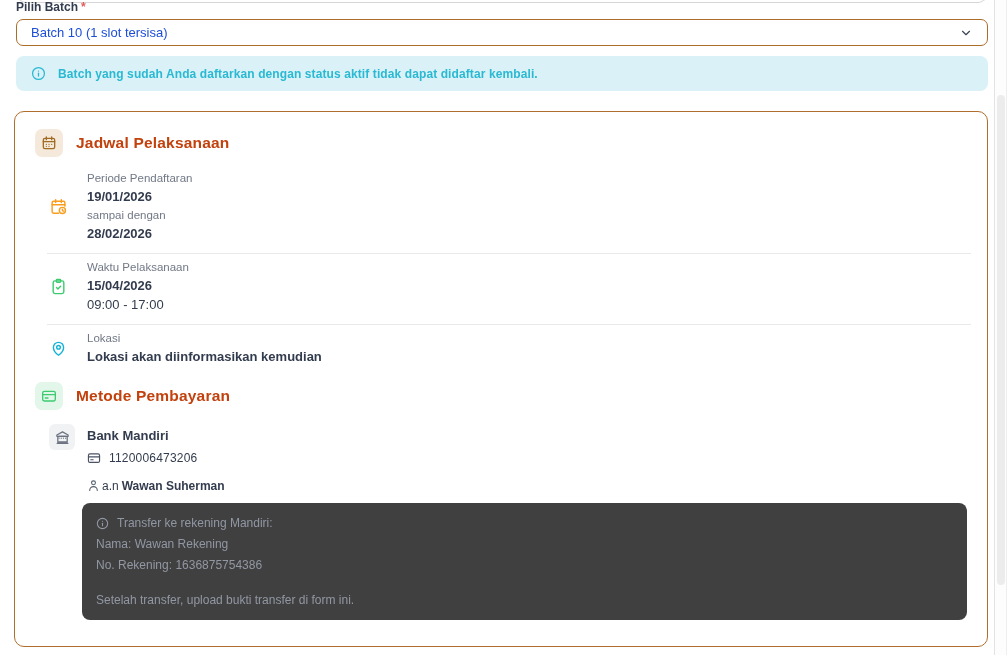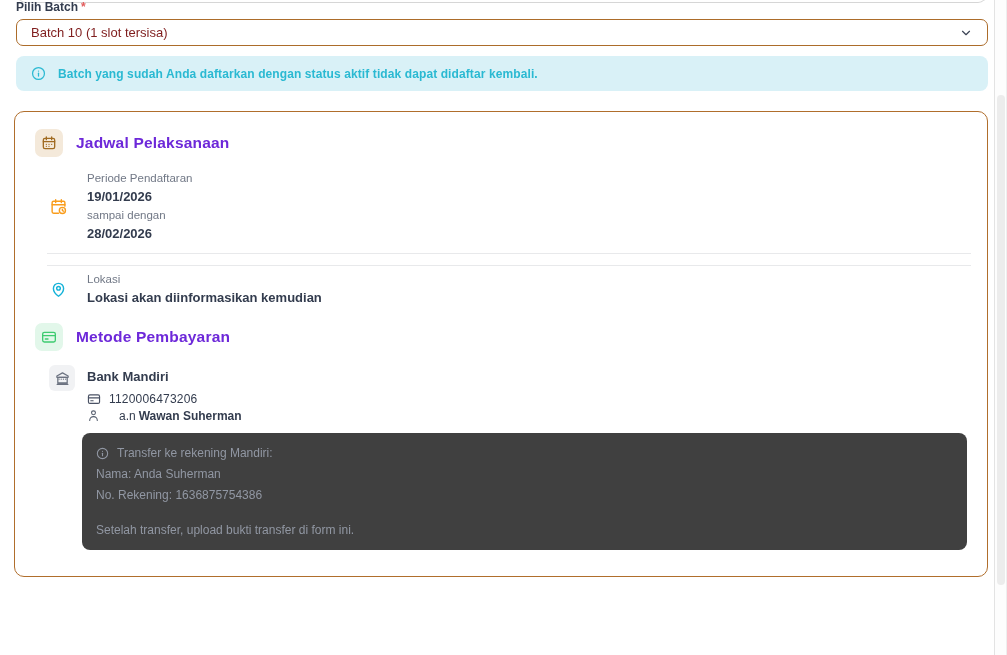"Batch 10 (1 slot tersisa)" .select-value { color: #7f1d1d -> #1d4ed8 }
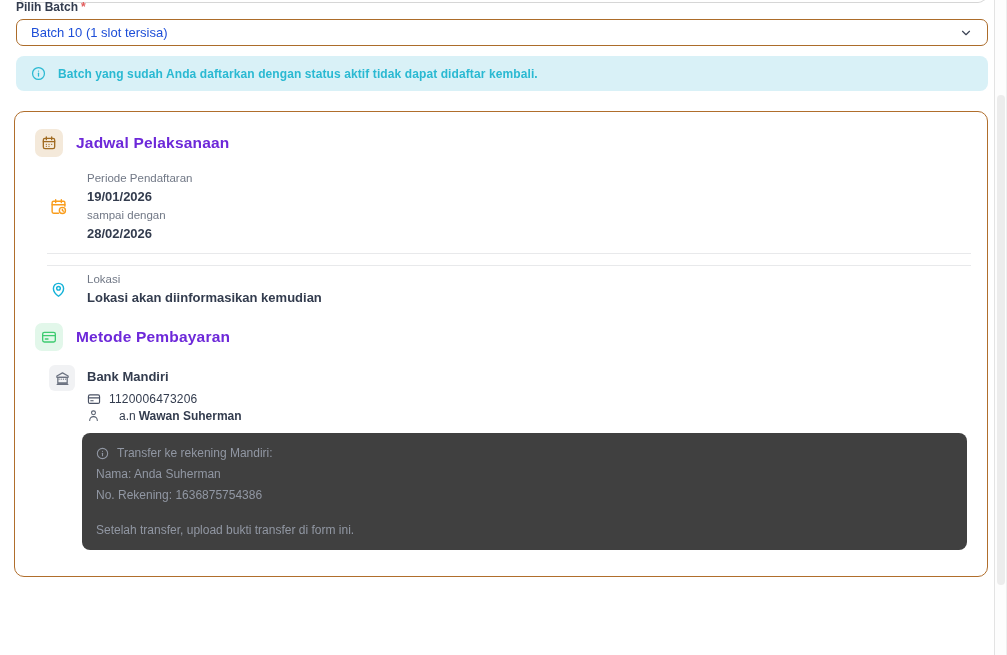"Jadwal Pelaksanaan" .section-title { color: #6d28d9 -> #c2410c }
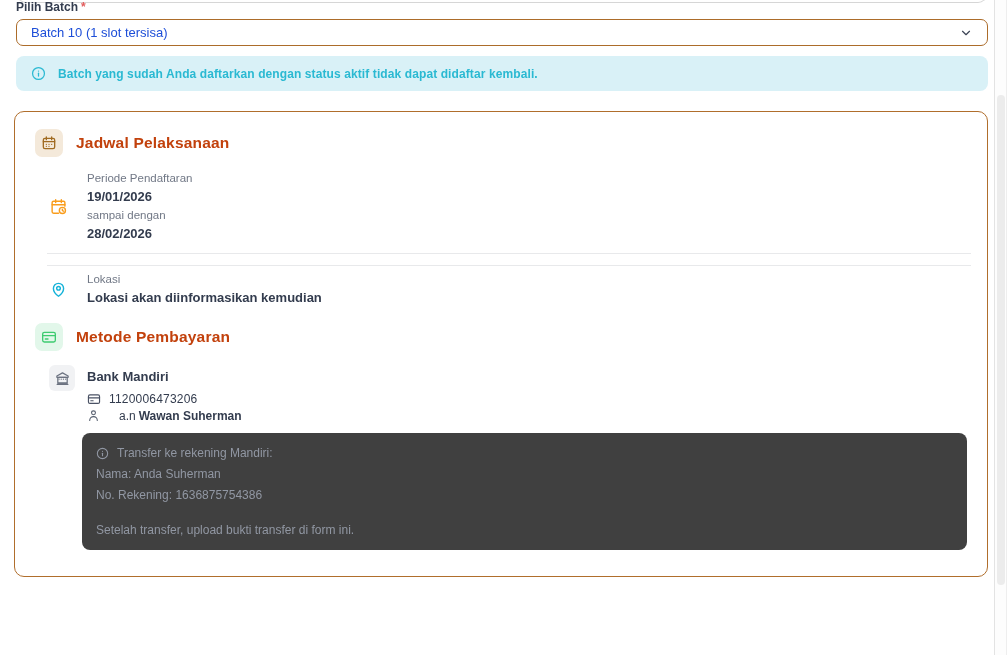"Waktu Pelaksanaan" div.entry { html: none -> <div> <span> <svg> <rect></rect> <rect></rect> <path></path> </svg> </span> <div> <div>Waktu Pelaksanaan</div> <div>15/04/2026</div> <div>09:00 - 17:00</div> </div> </div> }
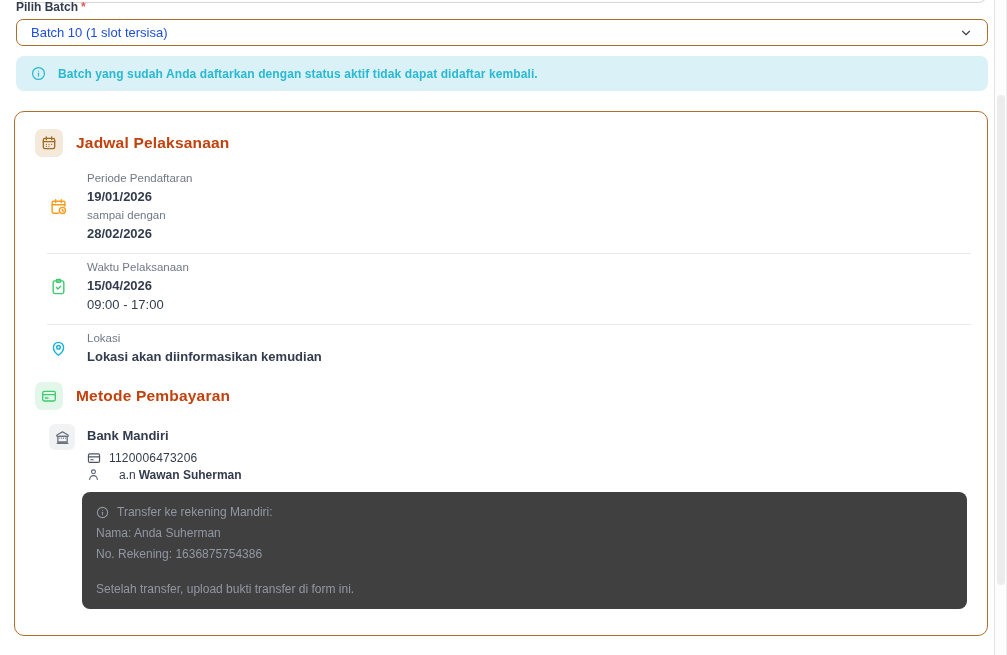"a.n Wawan Suherman" .holder-row { gap: 19px -> 2px; margin-top: none -> 11px }
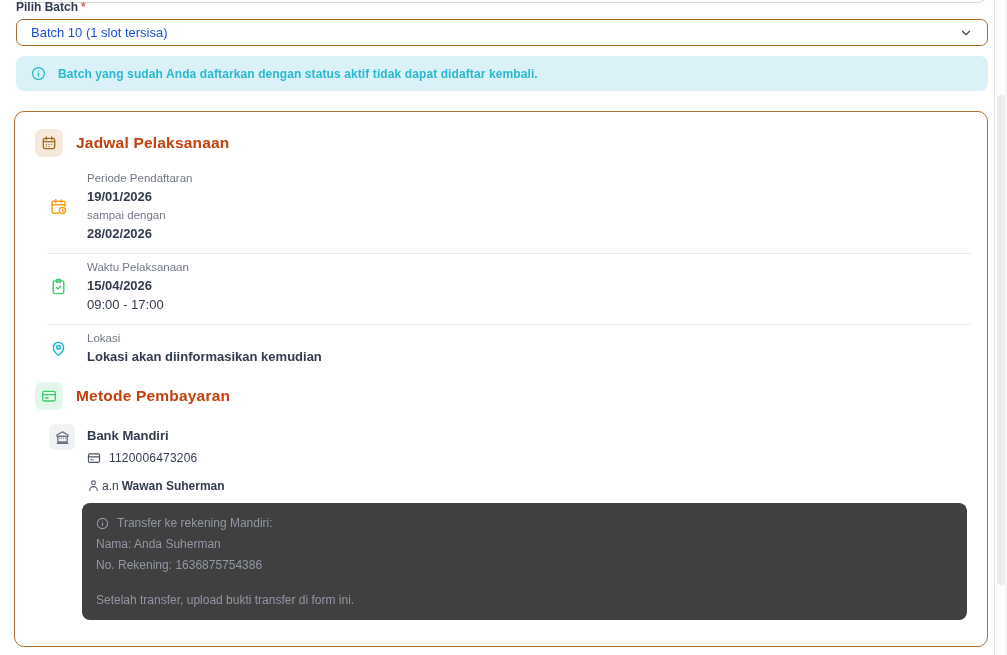"Nama: Anda Suherman" div.note-line { text: Anda Suherman -> Wawan Rekening }
